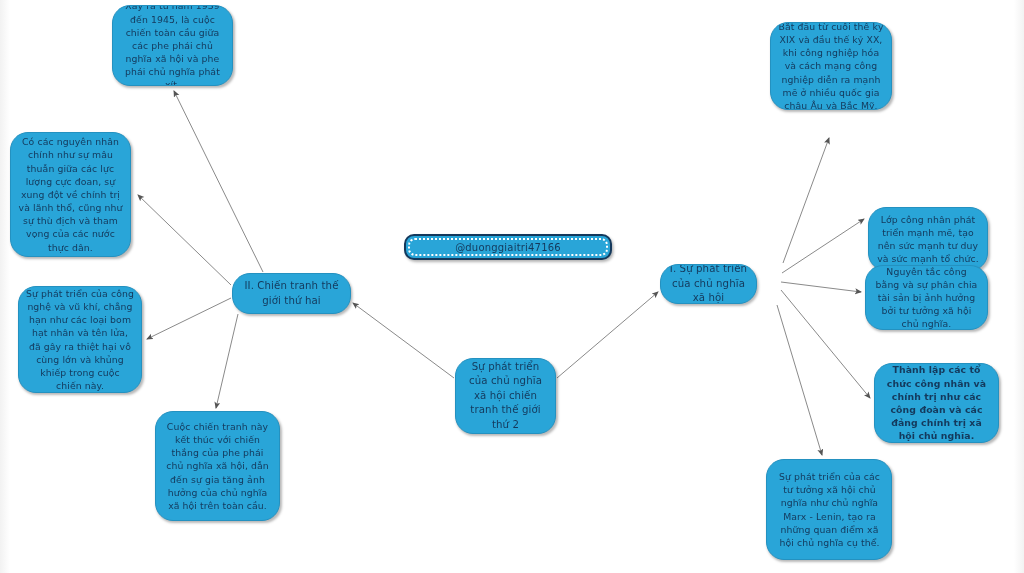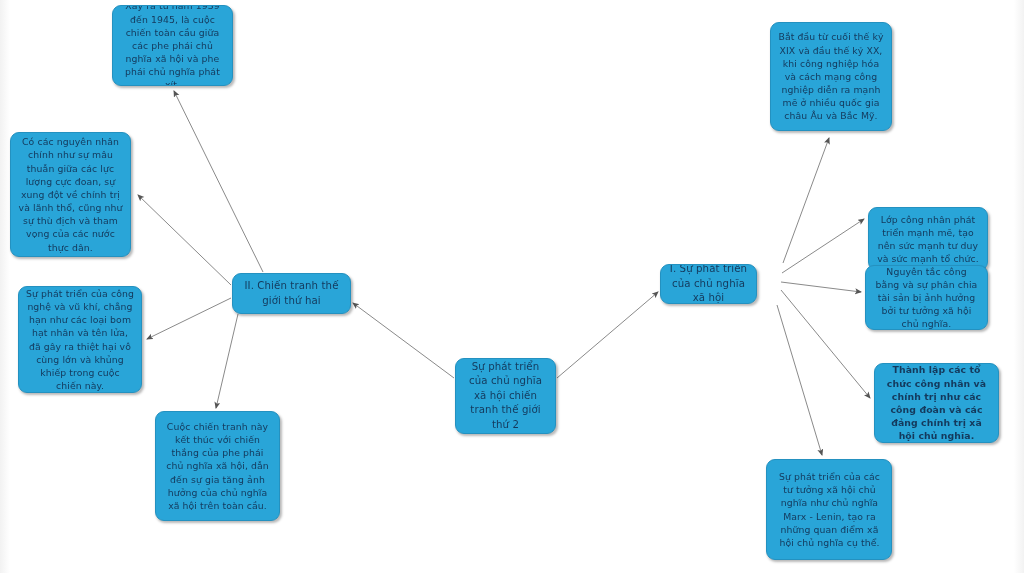"Xảy ra từ năm 1939" .node { border-radius: 9px -> 18px }
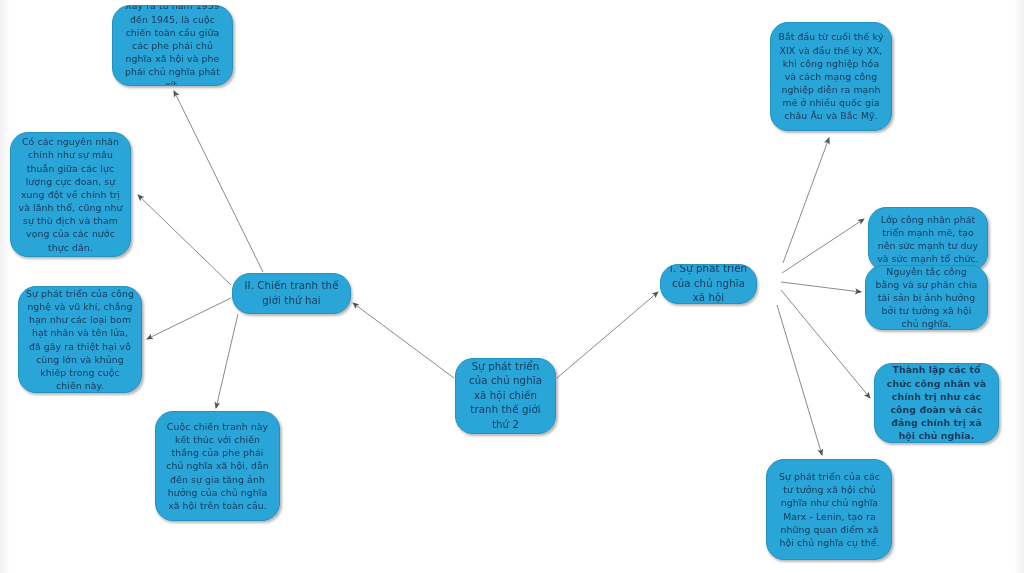"Bắt đầu từ cuối thế" div.node { height: 109px -> 88px }
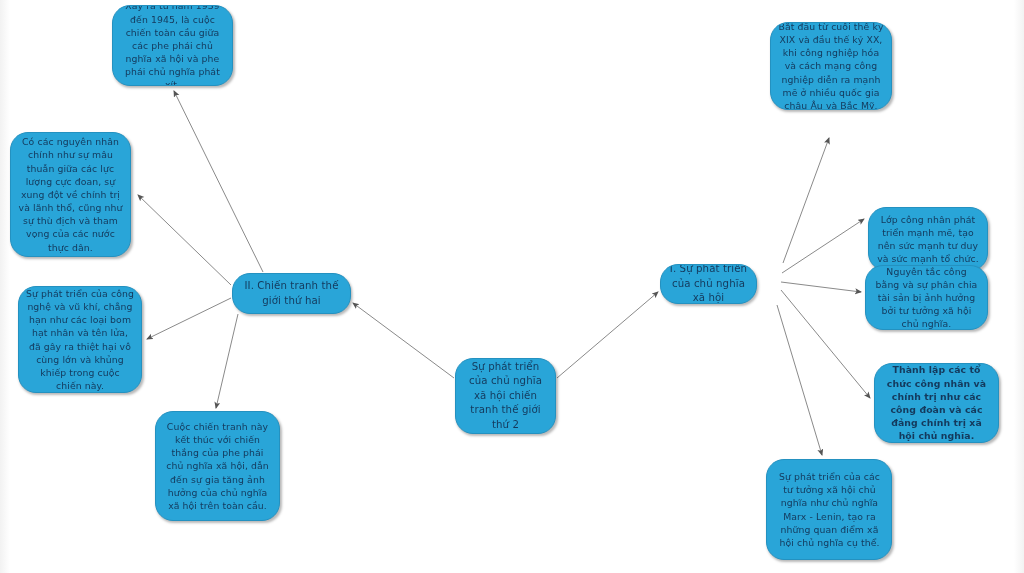"@duonggiaitri47166" div.center-node { html: none -> <div> <div>@duonggiaitri47166</div> </div> }
